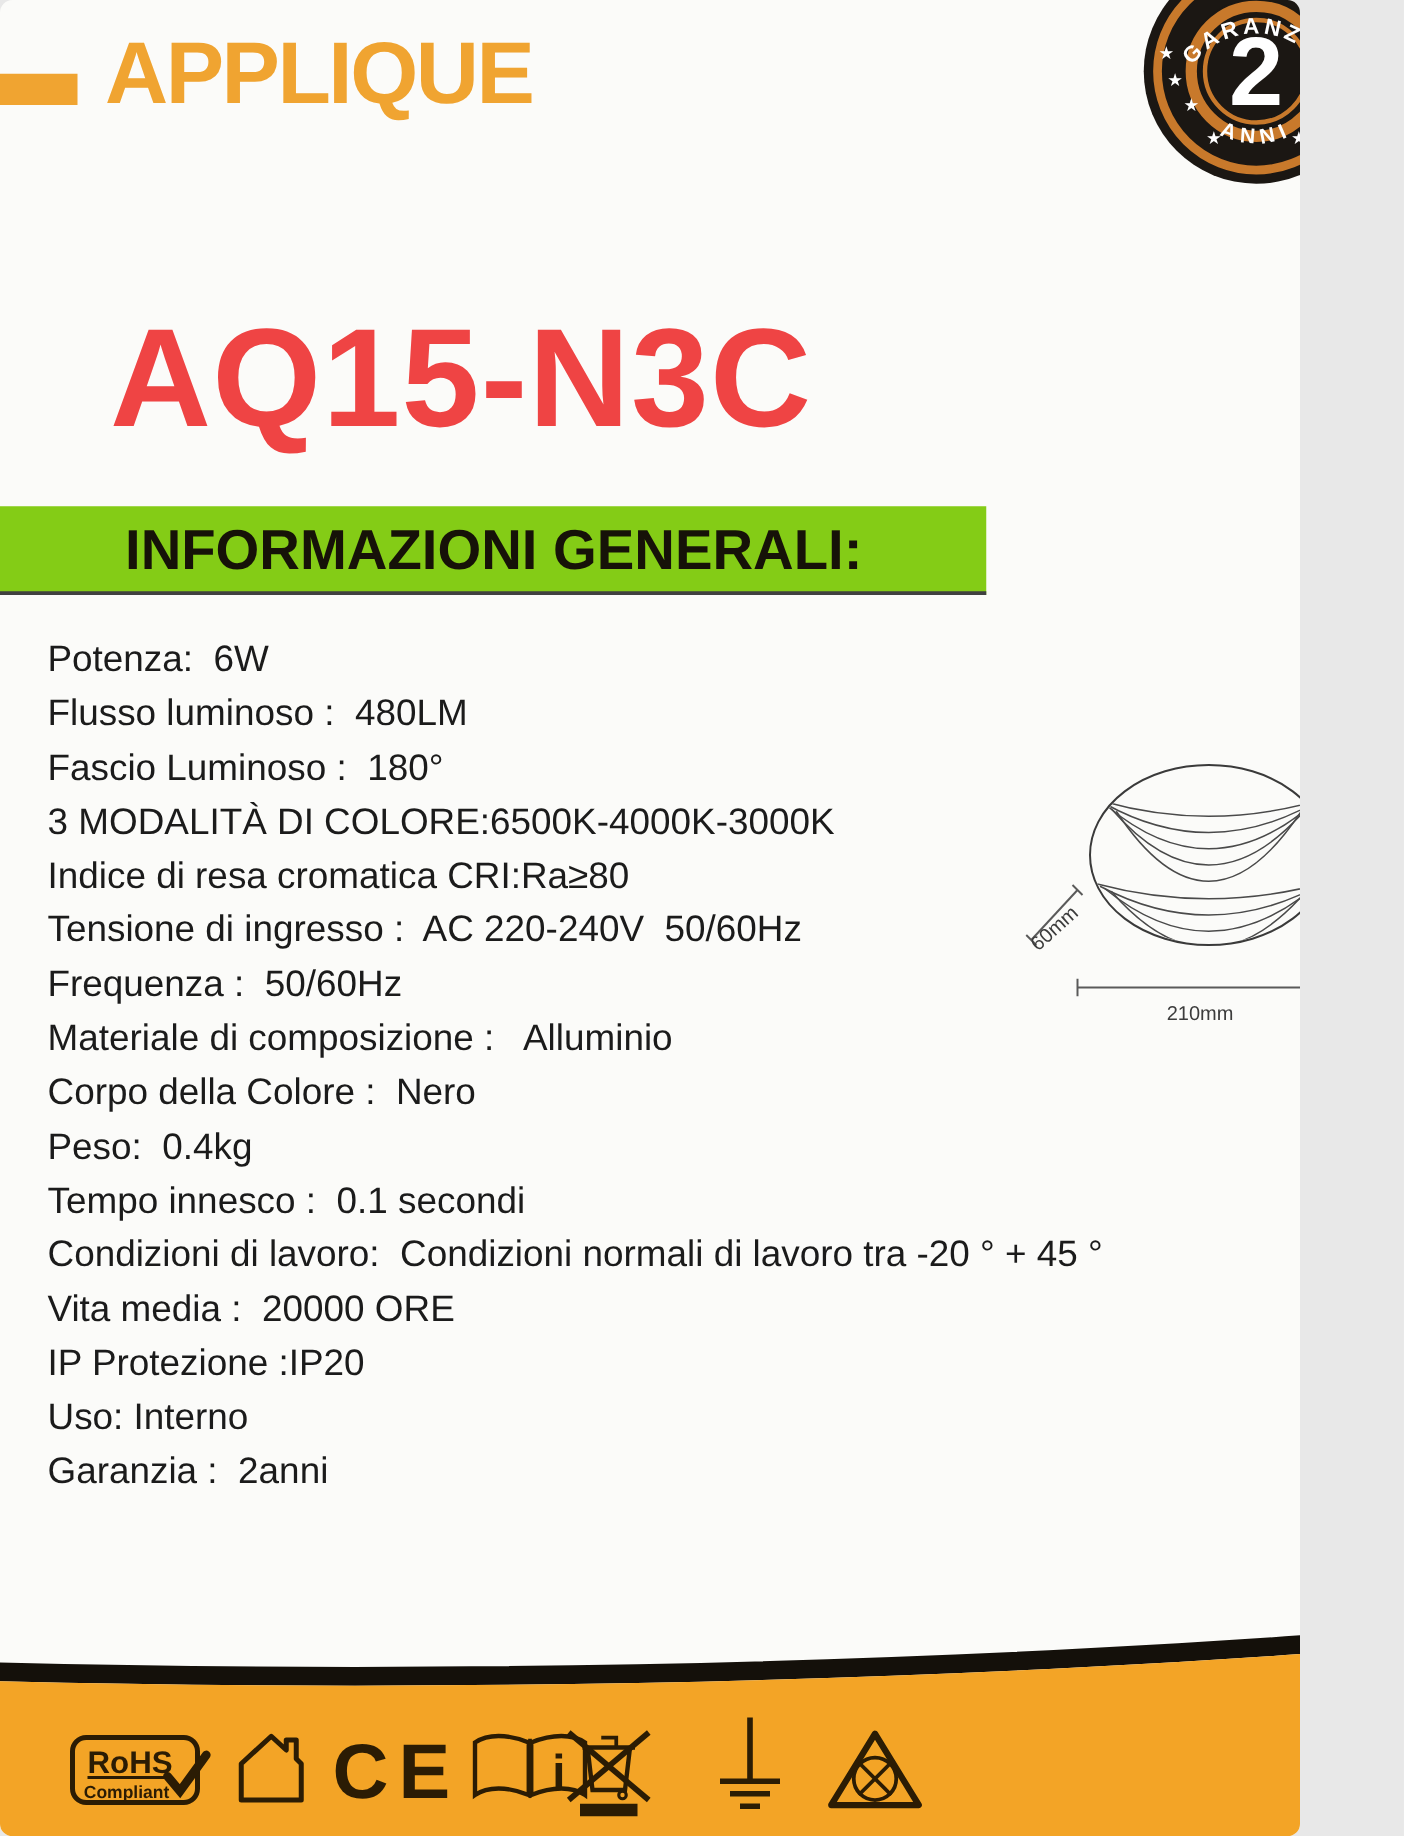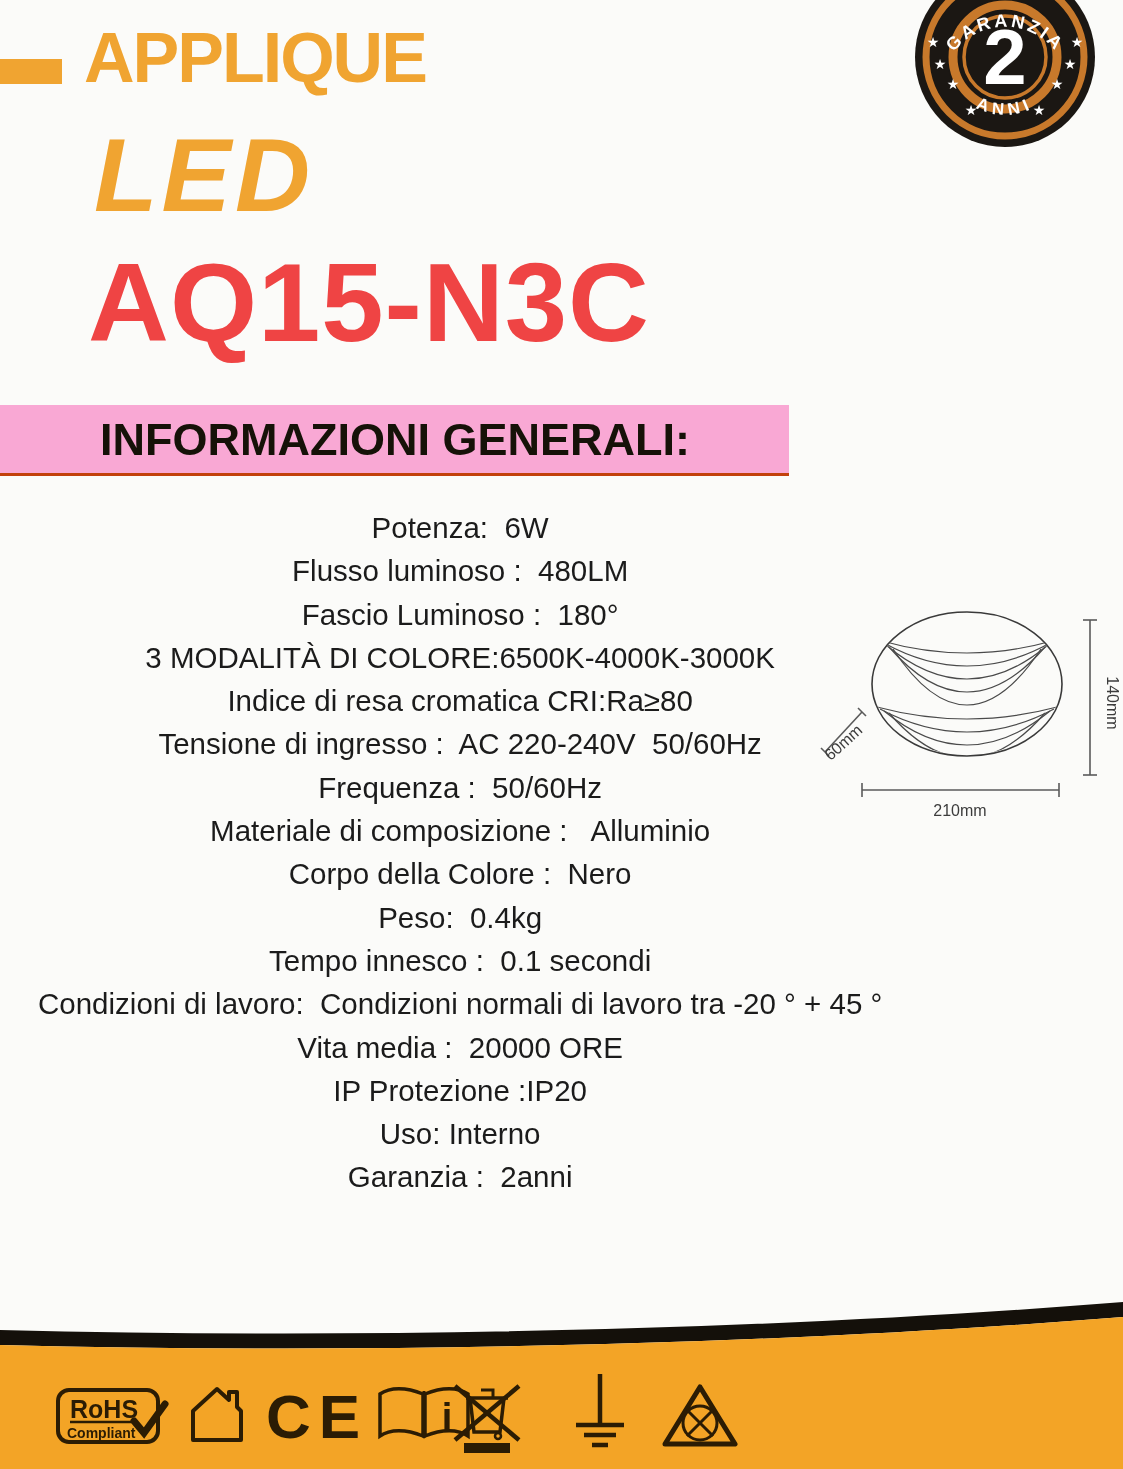"APPLIQUE" .page { border-radius: none -> 10px; width: 1123px -> 1040px }
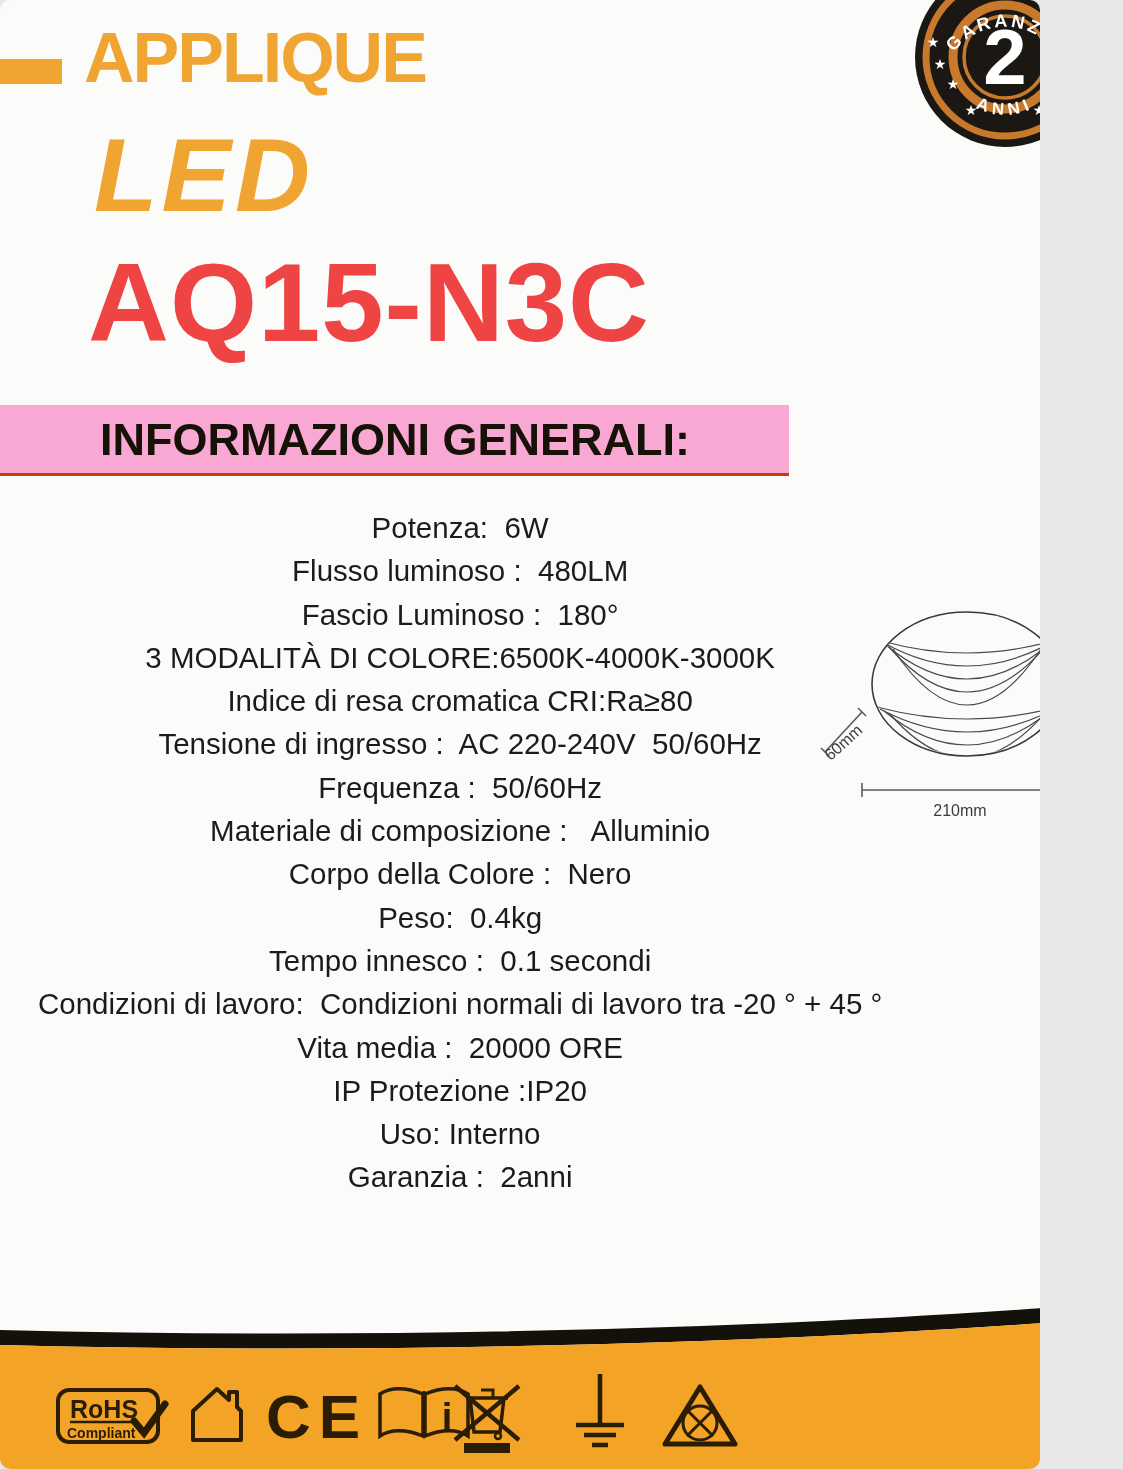"LED" div.led { html: <div>LED</div> -> none }
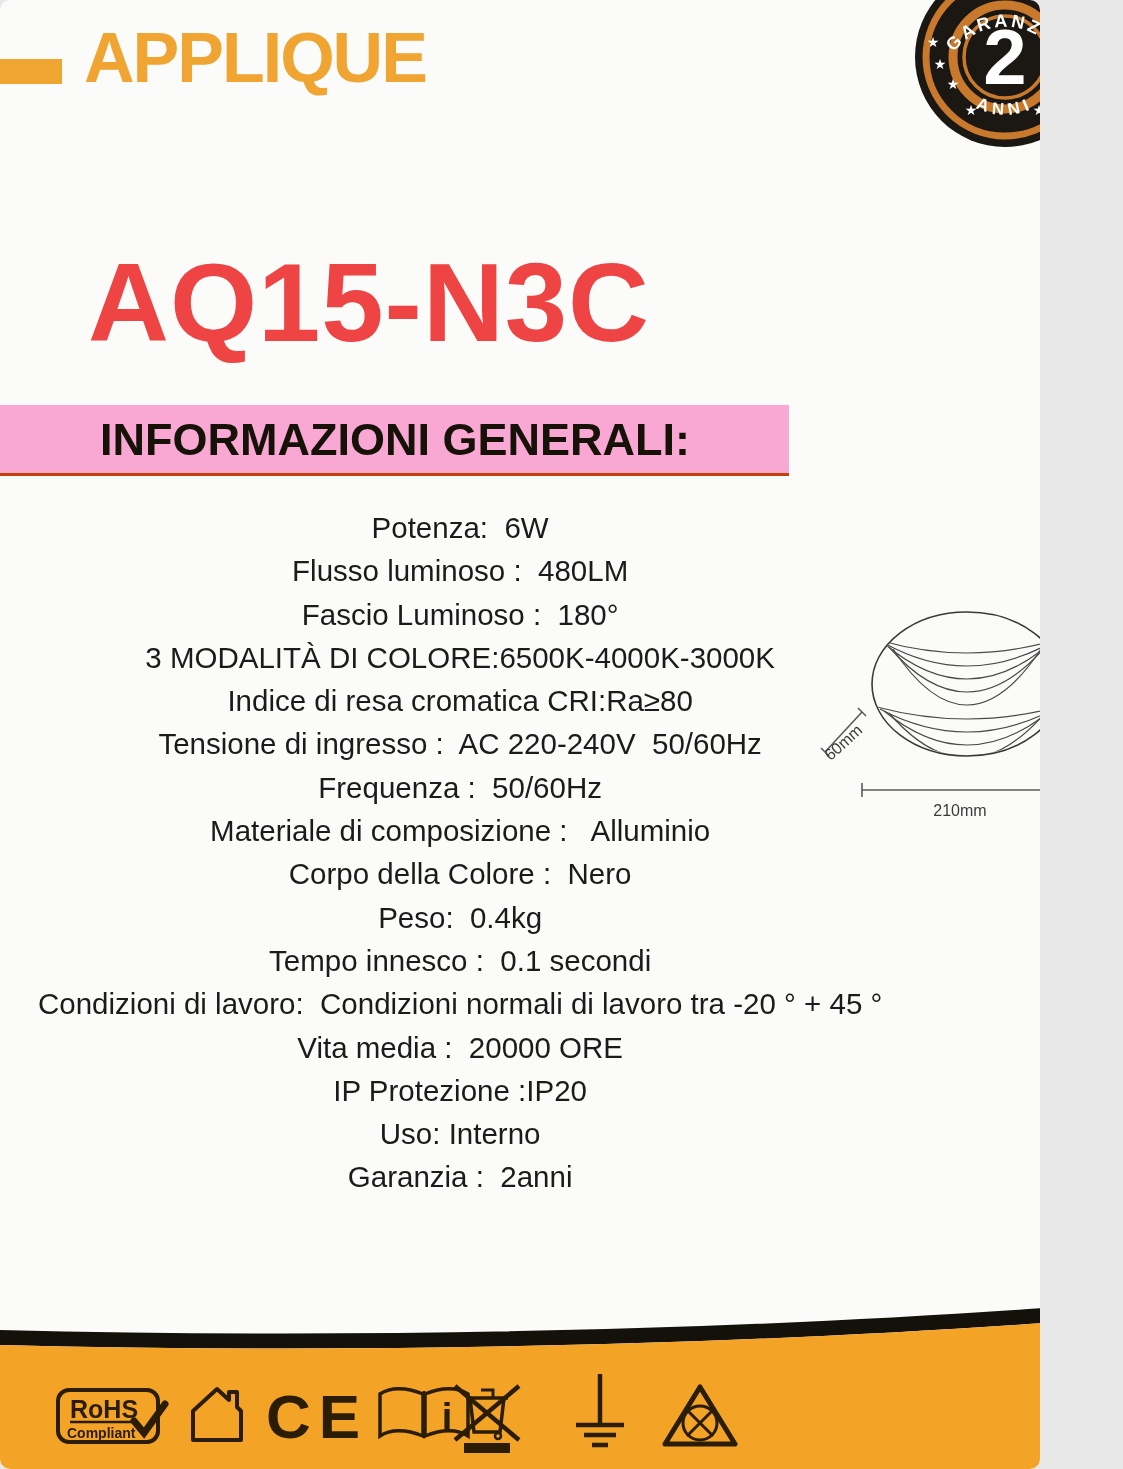"INFORMAZIONI GENERALI:" .banner { background: #f9a8d4 -> #84cc16; border-bottom: 3px solid #c2410c -> 3px solid #404040 }
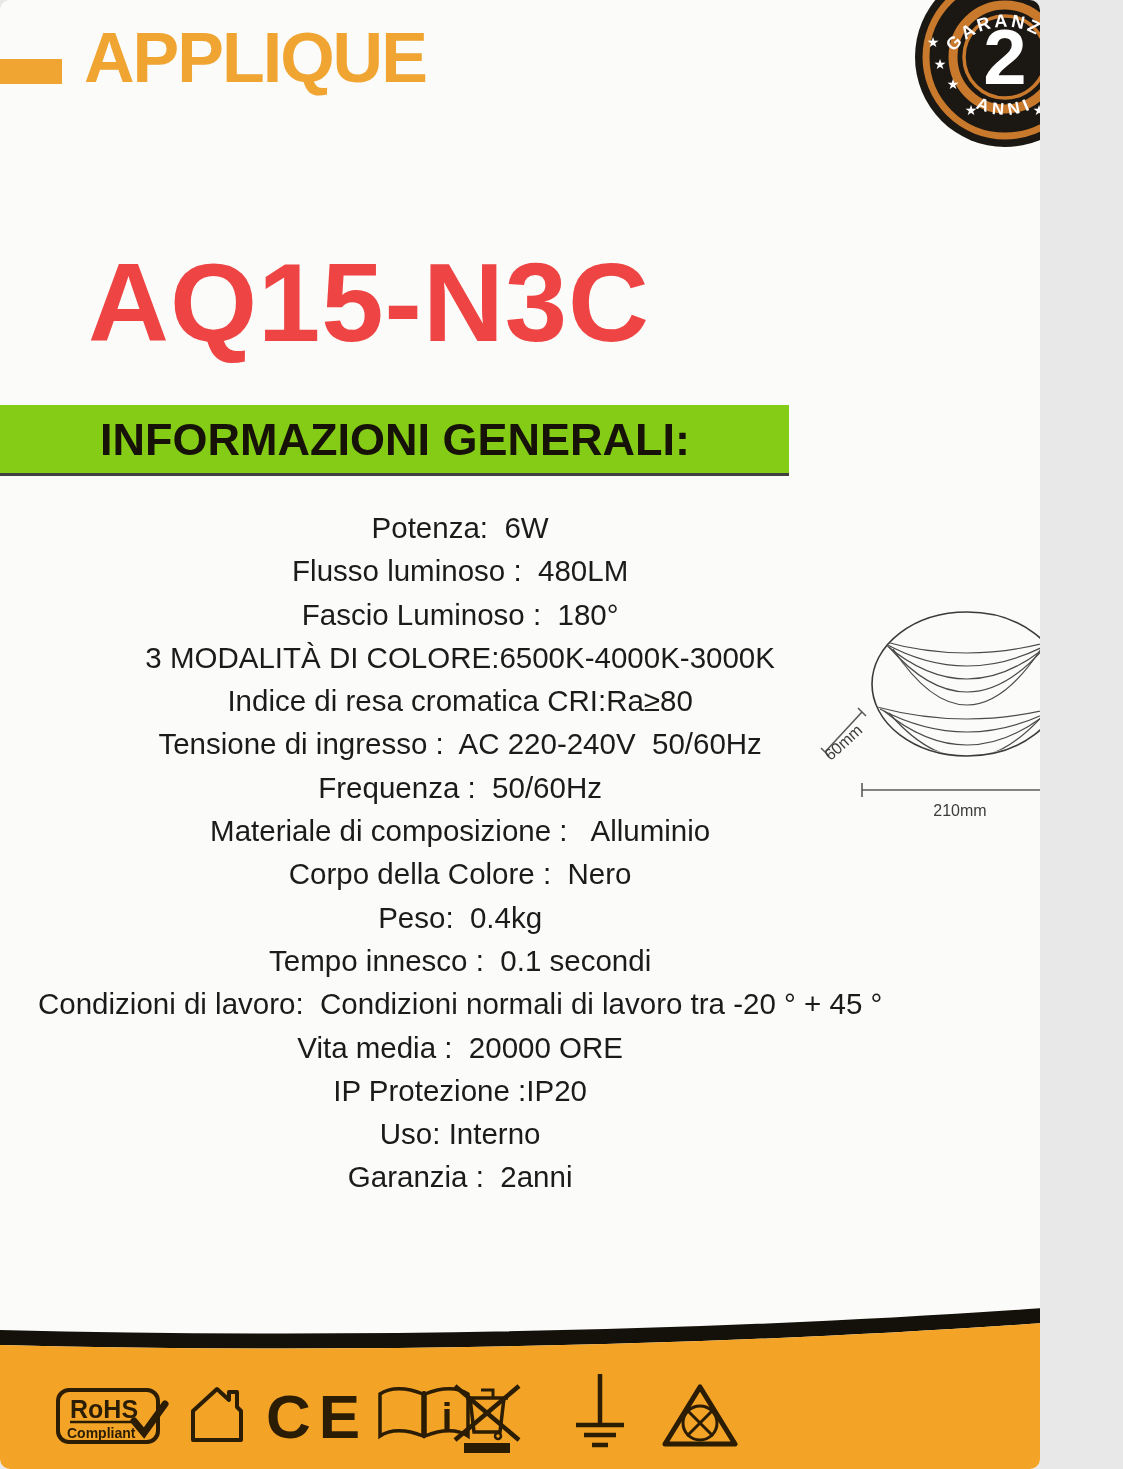"Potenza: 6W" .specs { text-align: center -> none }
